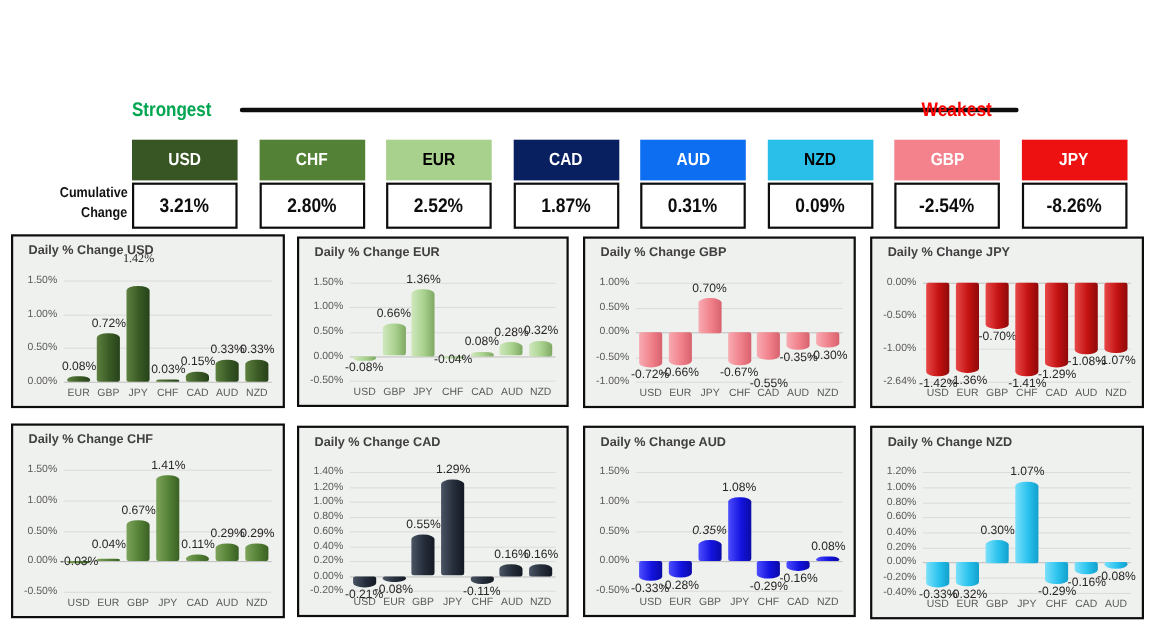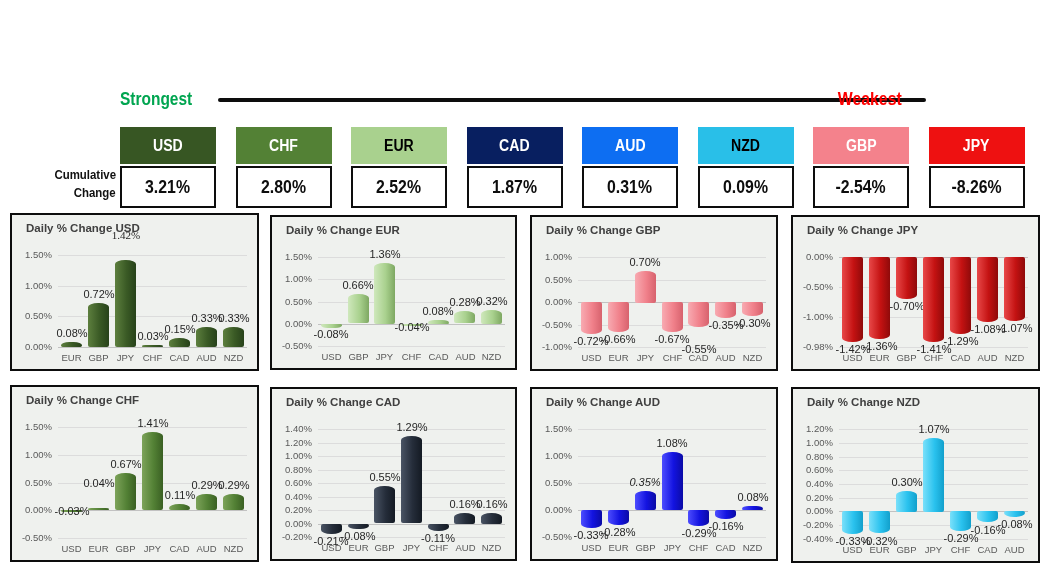"-0.98%" div.ytick { text: -0.98% -> -2.64% }
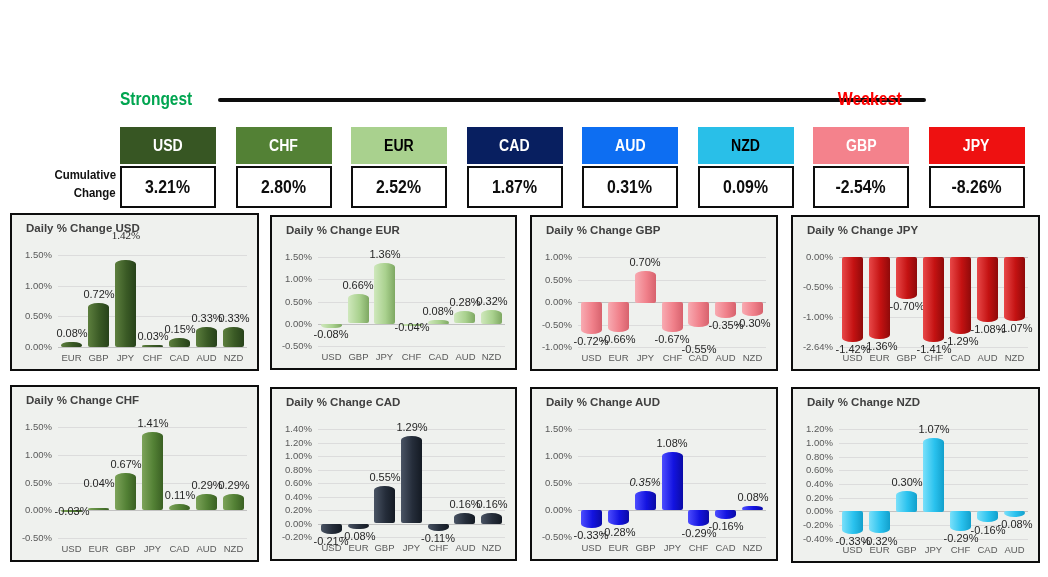"0.04%" div.dlabel { top: 90px -> 102px }
